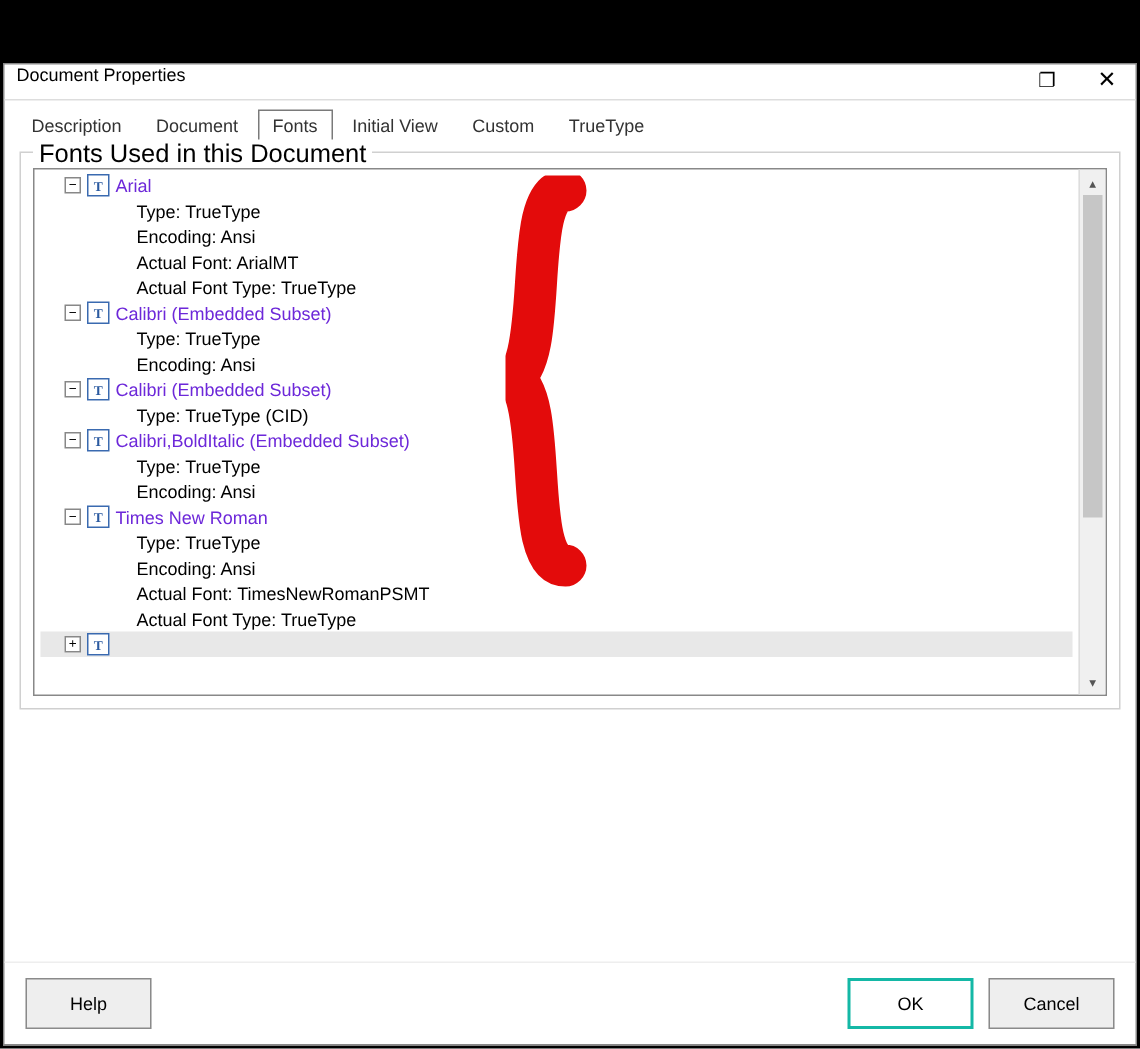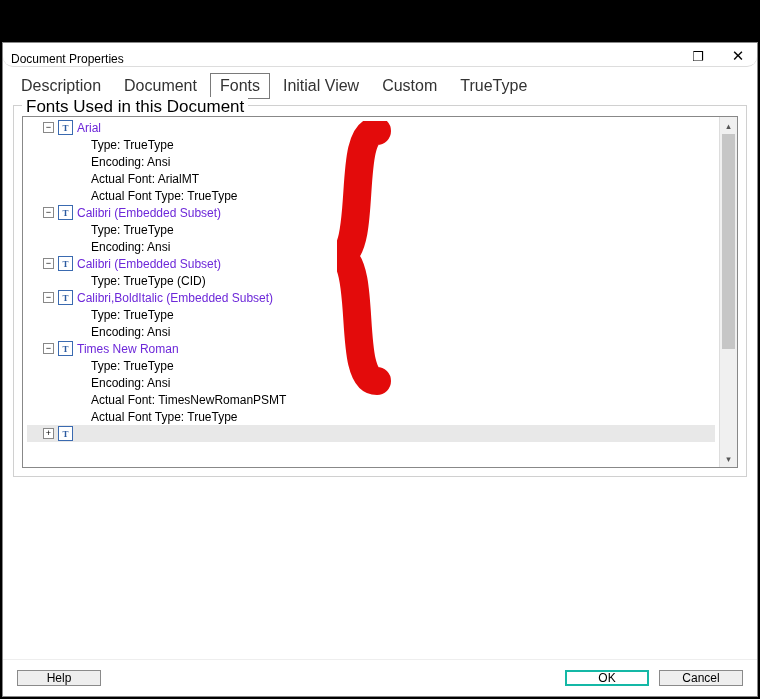"Document Properties" .titlebar { align-items: flex-end -> flex-start; border-radius: 10px -> none }
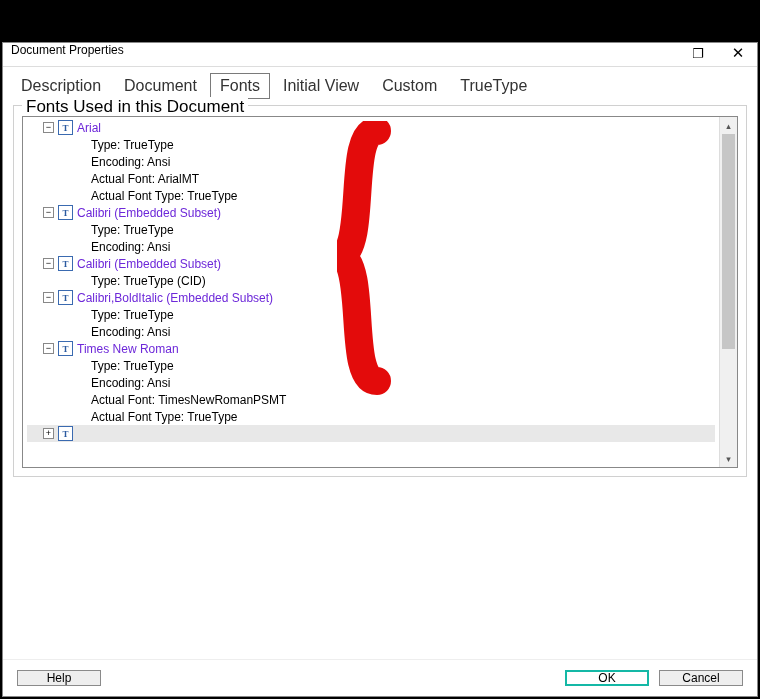"Description" .tab { font-size: 16px -> 12px }
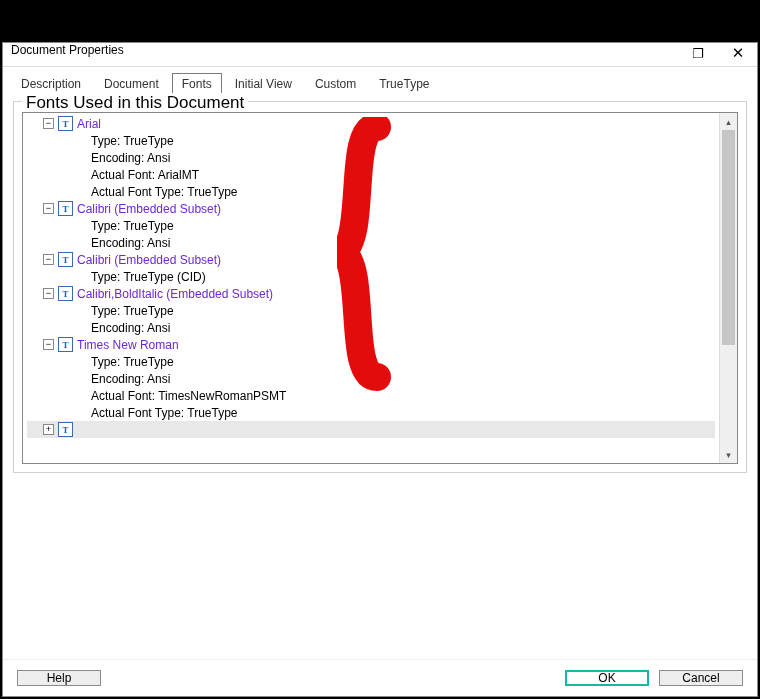"Help" .btn { height: 16px -> 34px }
